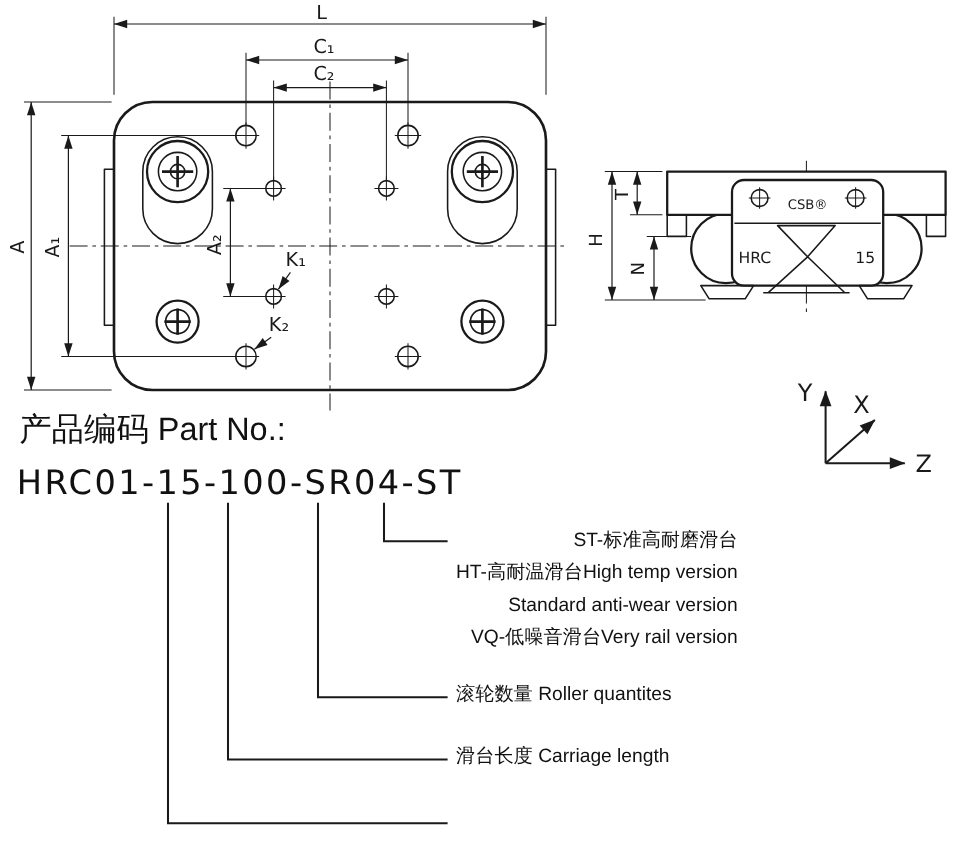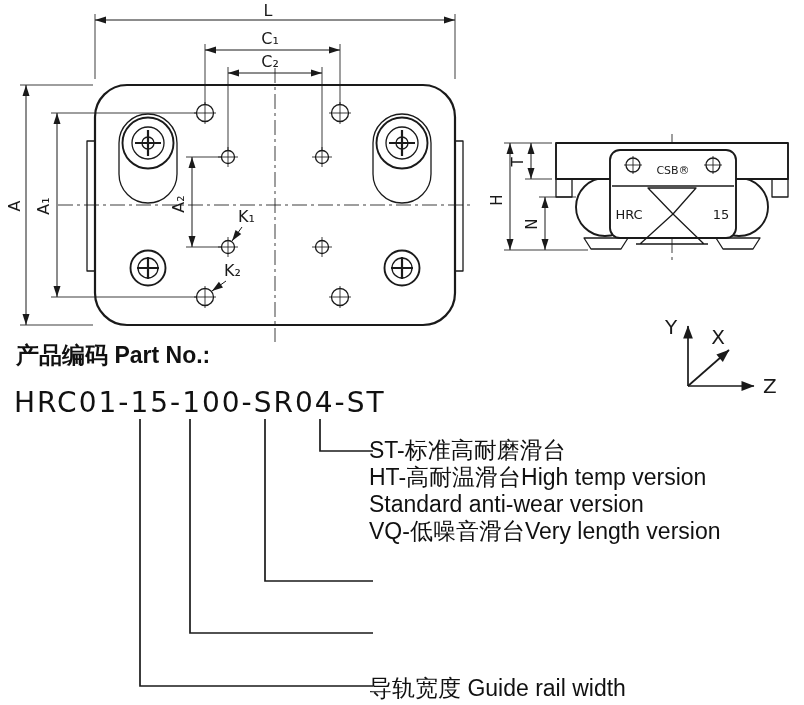"产品编码 Part No.:" .heading { font-size: 23px -> 27px; font-weight: bold -> none }
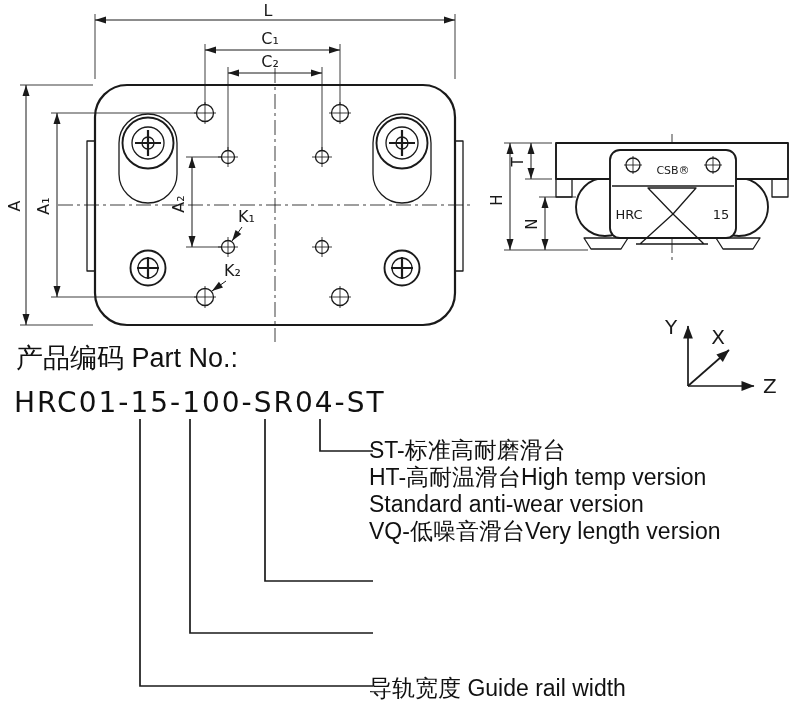"ST-标准高耐磨滑台" .note { font-size: 23px -> 16px; left: 369px -> 380px; text-align: none -> right }
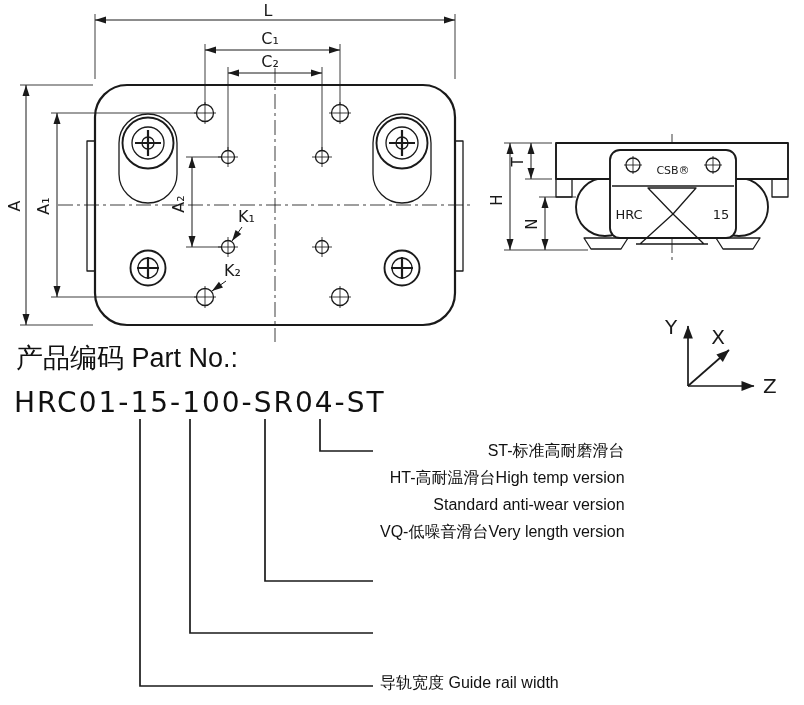"VQ-低噪音滑台Very length version" div { text: length -> rail }
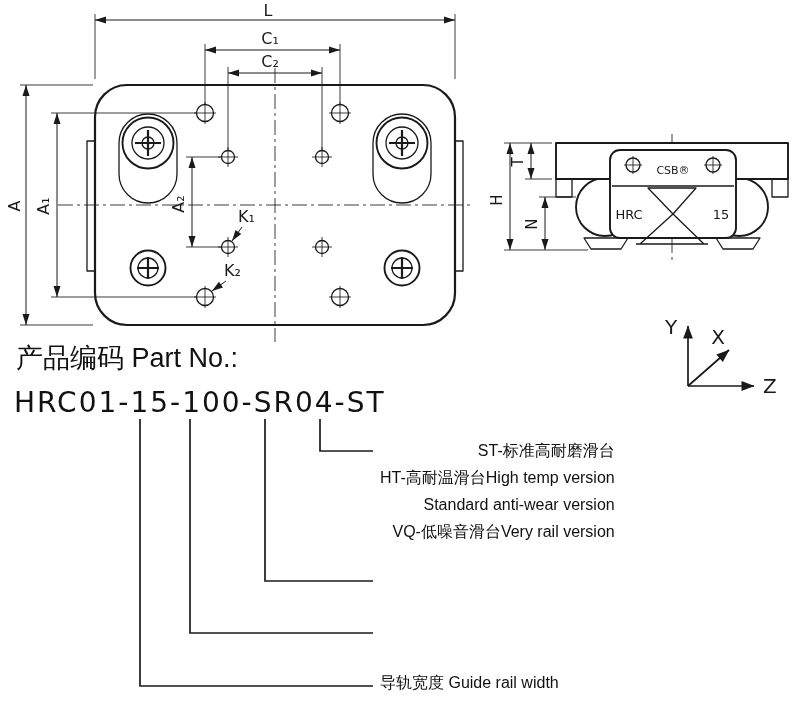"滚轮数量 Roller quantites" div.note { html: none -> <div>滚轮数量 Roller quantites</div> }
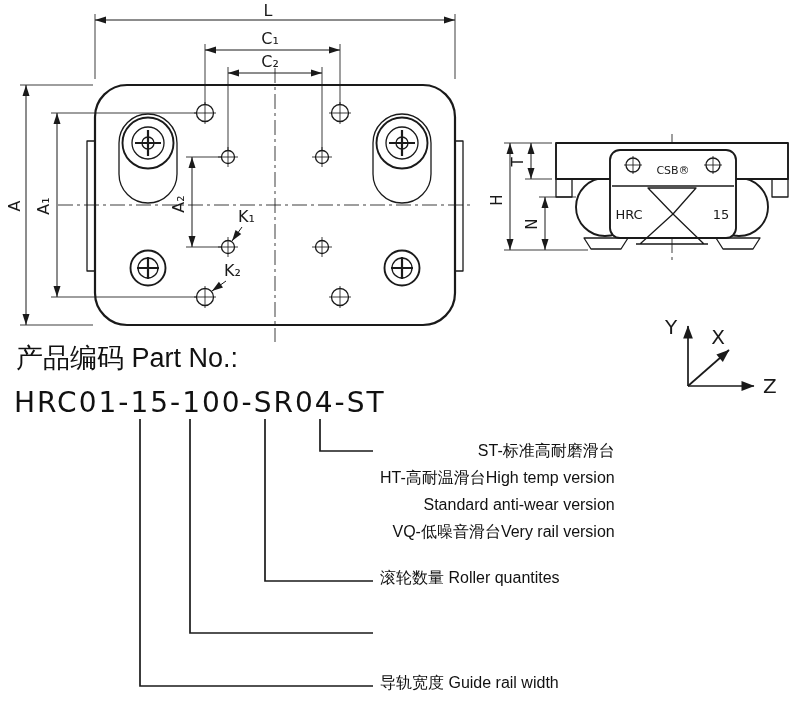"滑台长度 Carriage length" div.note { html: none -> <div>滑台长度 Carriage length</div> }
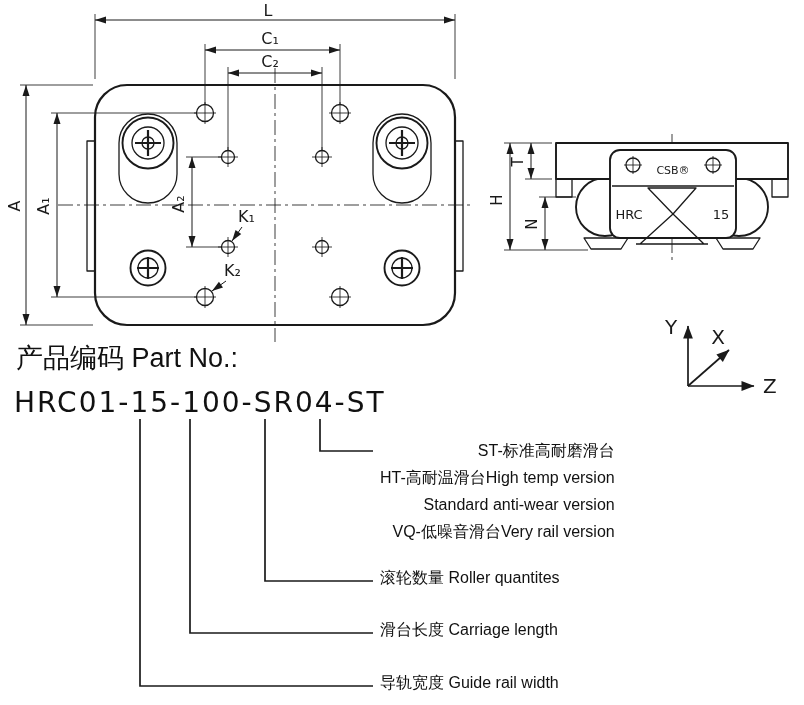"导轨宽度 Guide rail width" div.note { html: <div>导轨宽度 Guide rail width</div> -> none }
